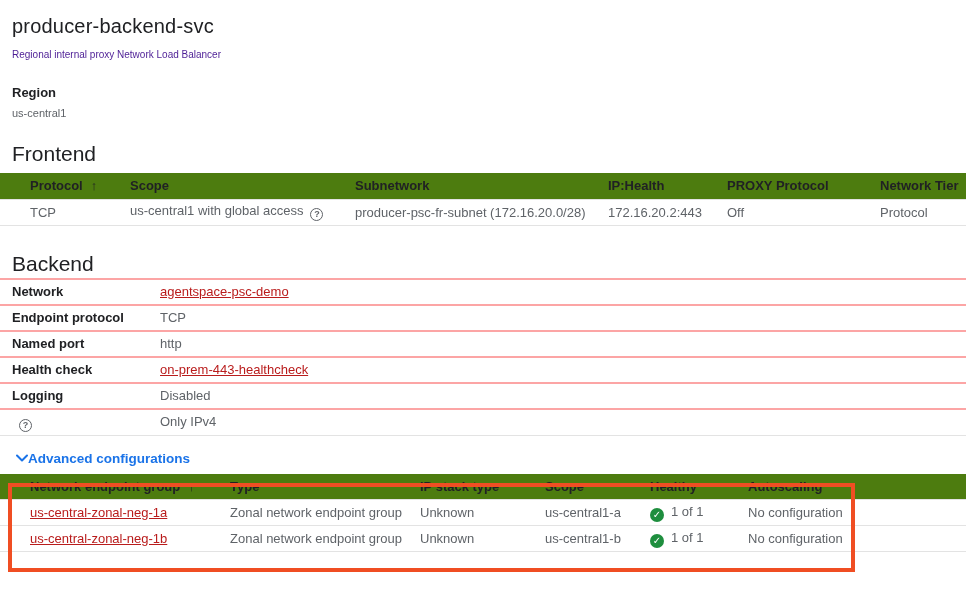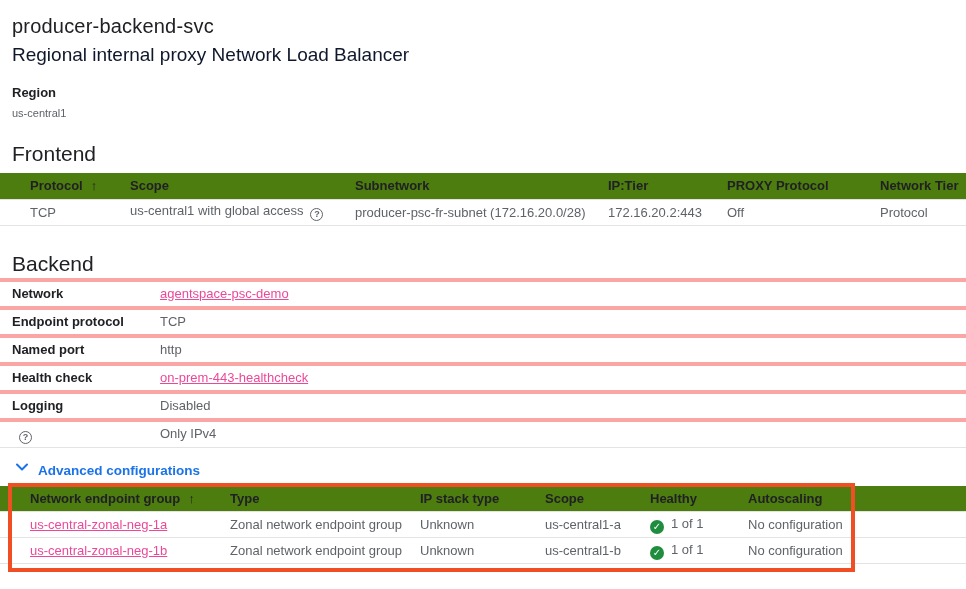"Regional internal proxy Network Load" .subtitle { color: #0f172a -> #4c1d95; font-size: 19px -> 10px }
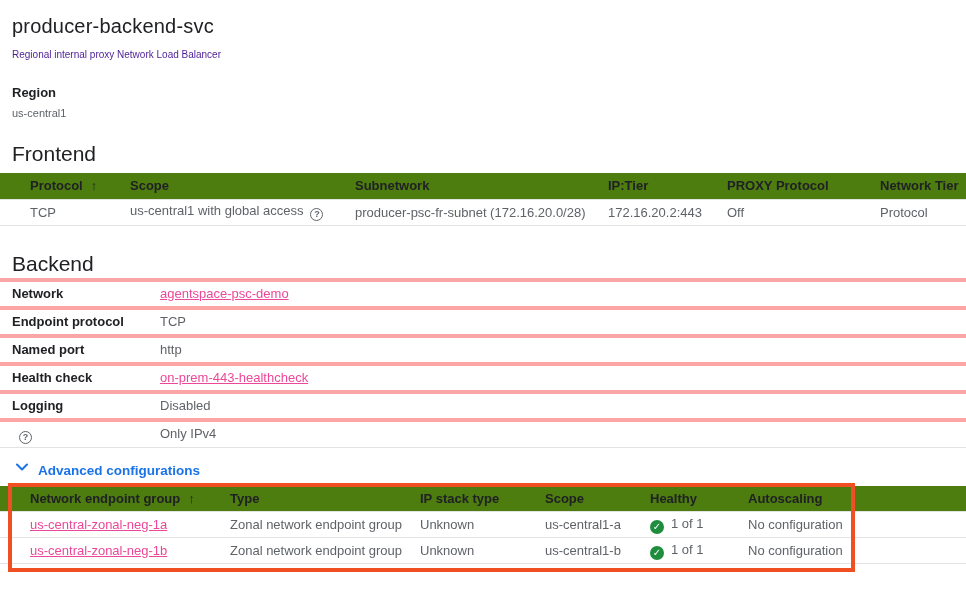"IP:Tier" th { text: IP:Tier -> IP:Health }
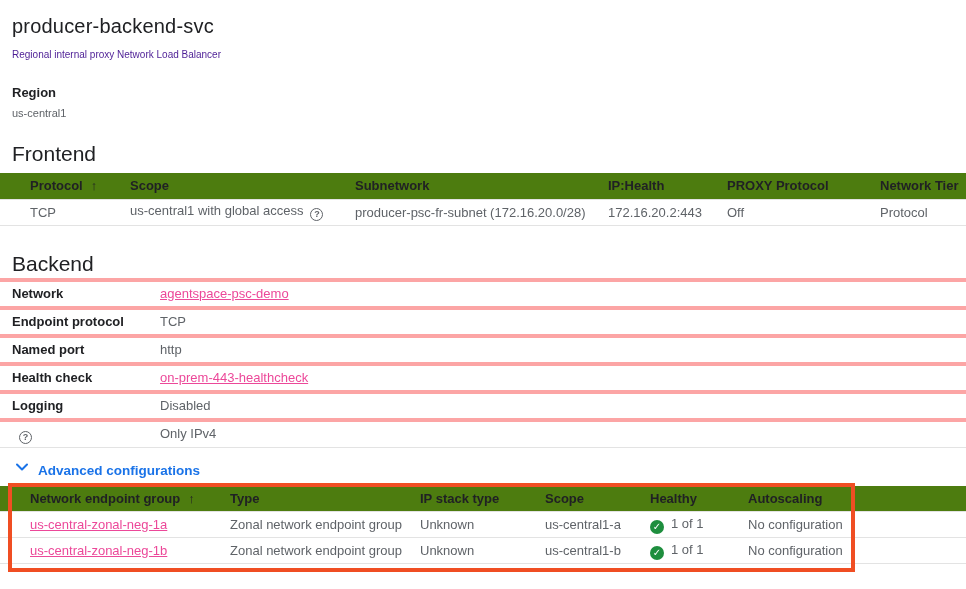"Network" .kv-row { border-top: 4px solid #fca5a5 -> 2px solid #fca5a5 }
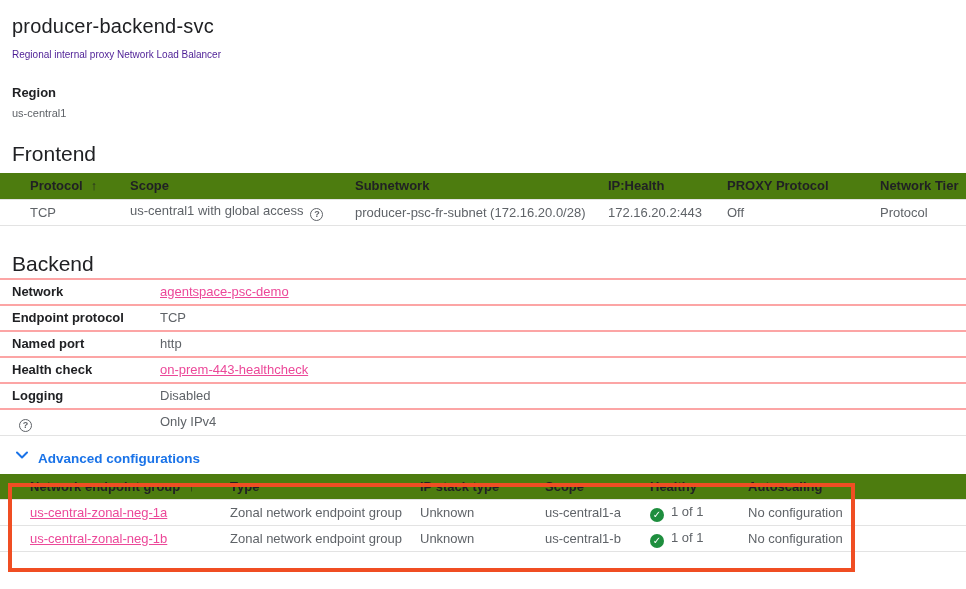"agentspace-psc-demo" a.link { color: #ec4899 -> #b91c1c }
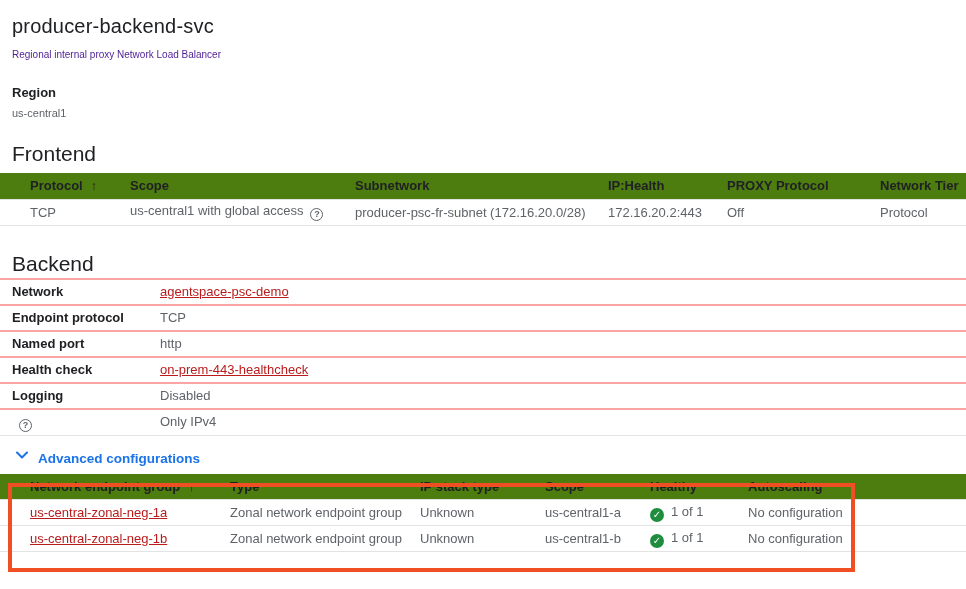"Advanced configurations" .advanced { align-items: flex-start -> center; gap: 10px -> none }
